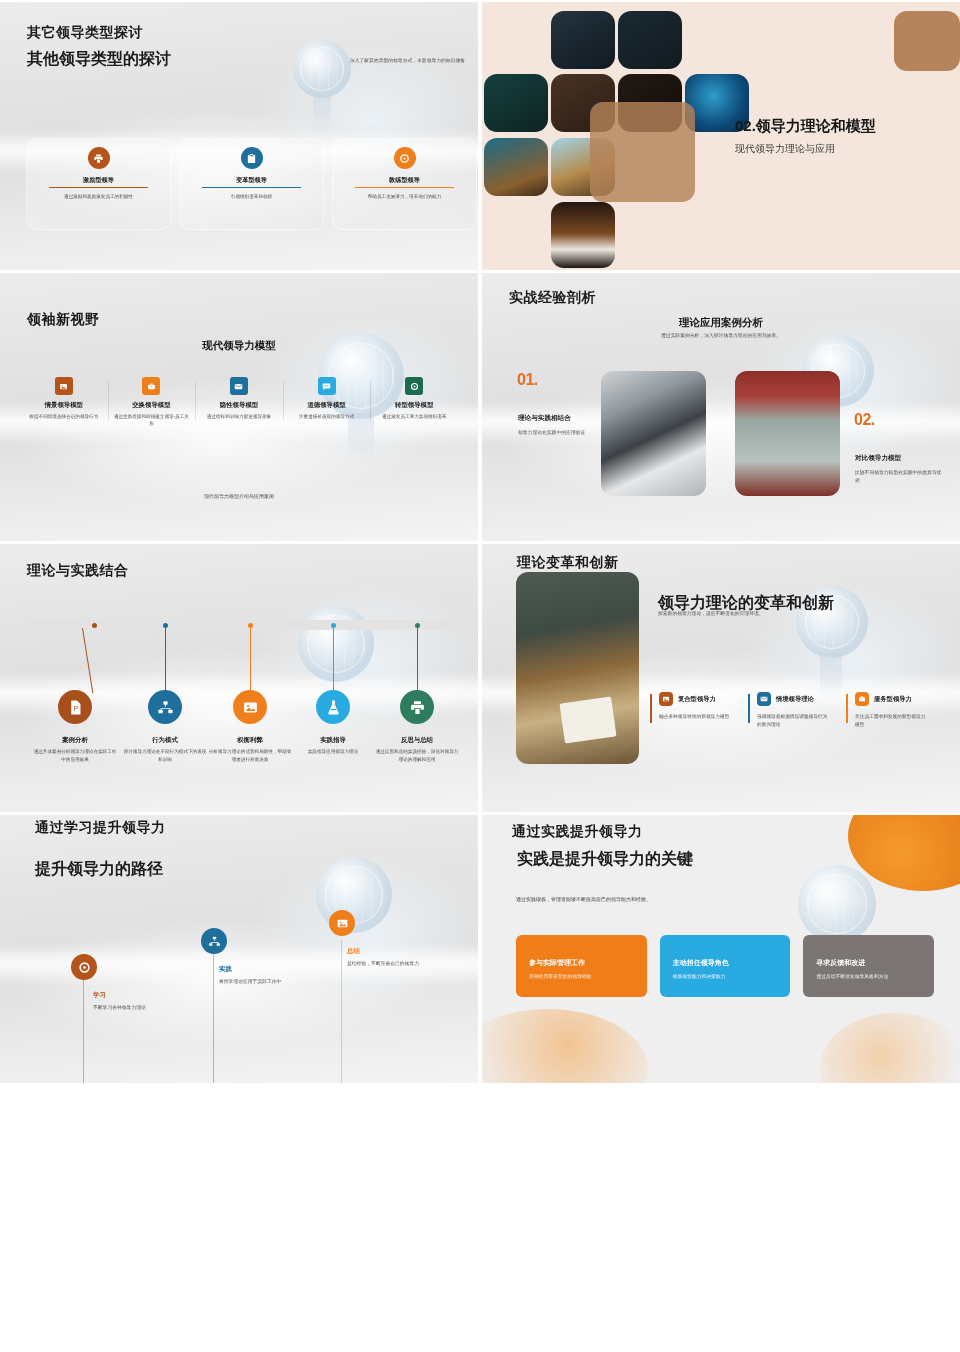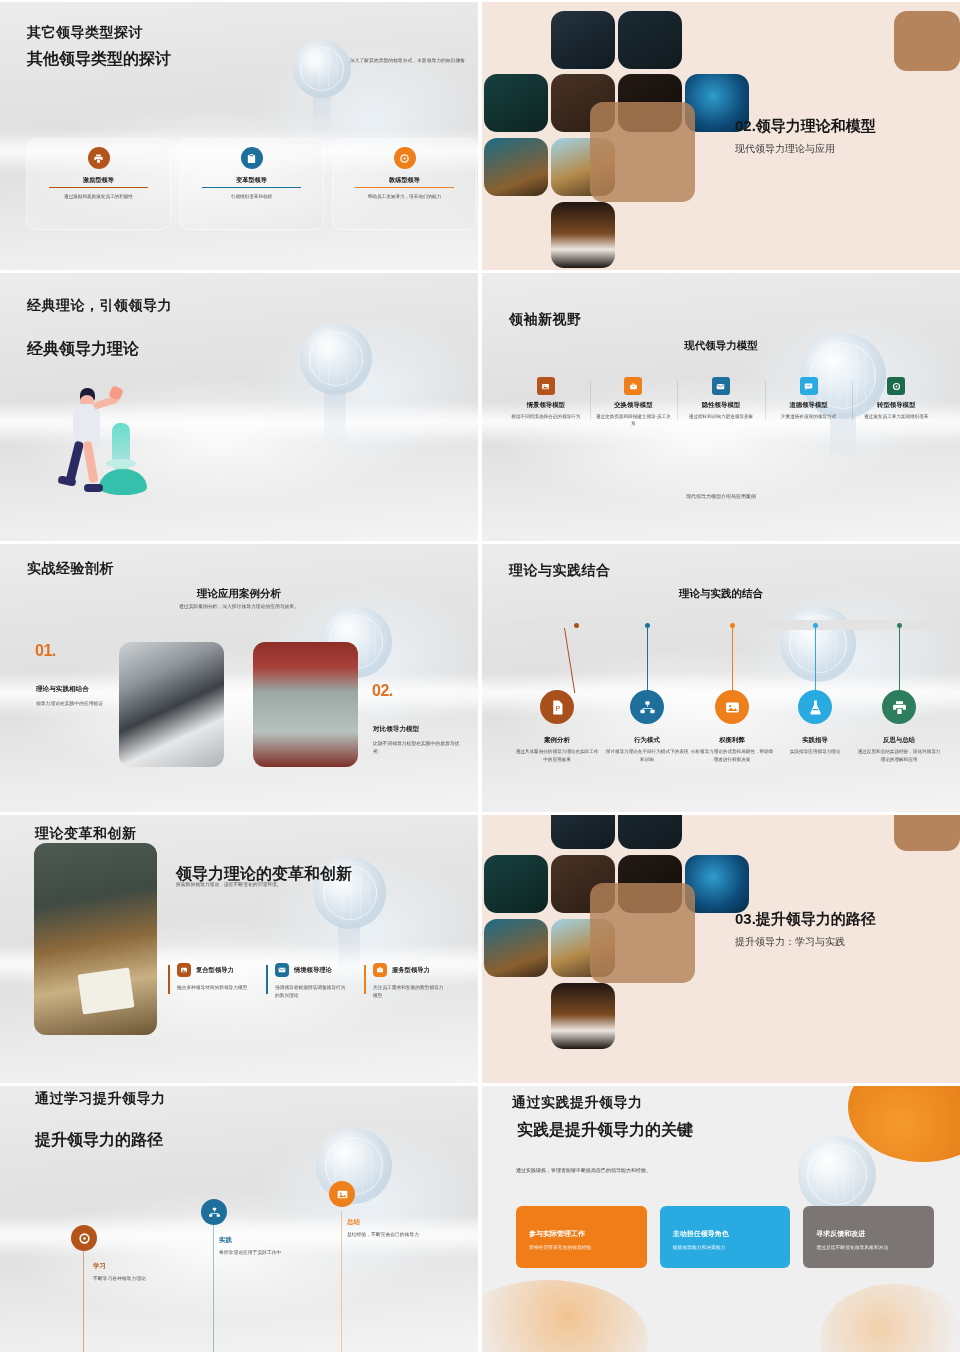"经典理论，引领领导力" div.slide { html: <div> <div></div> <div></div> <div></div> <div>经典理论，引领领导力</div> <div>经典领导力理论</div> <div> <div></div> <div></div> <div></div> <div></div> <div></div> <div></div> <div></div> <div></div> <div></div> <div></div> <div></div> <div></div> </div> </div> -> none }
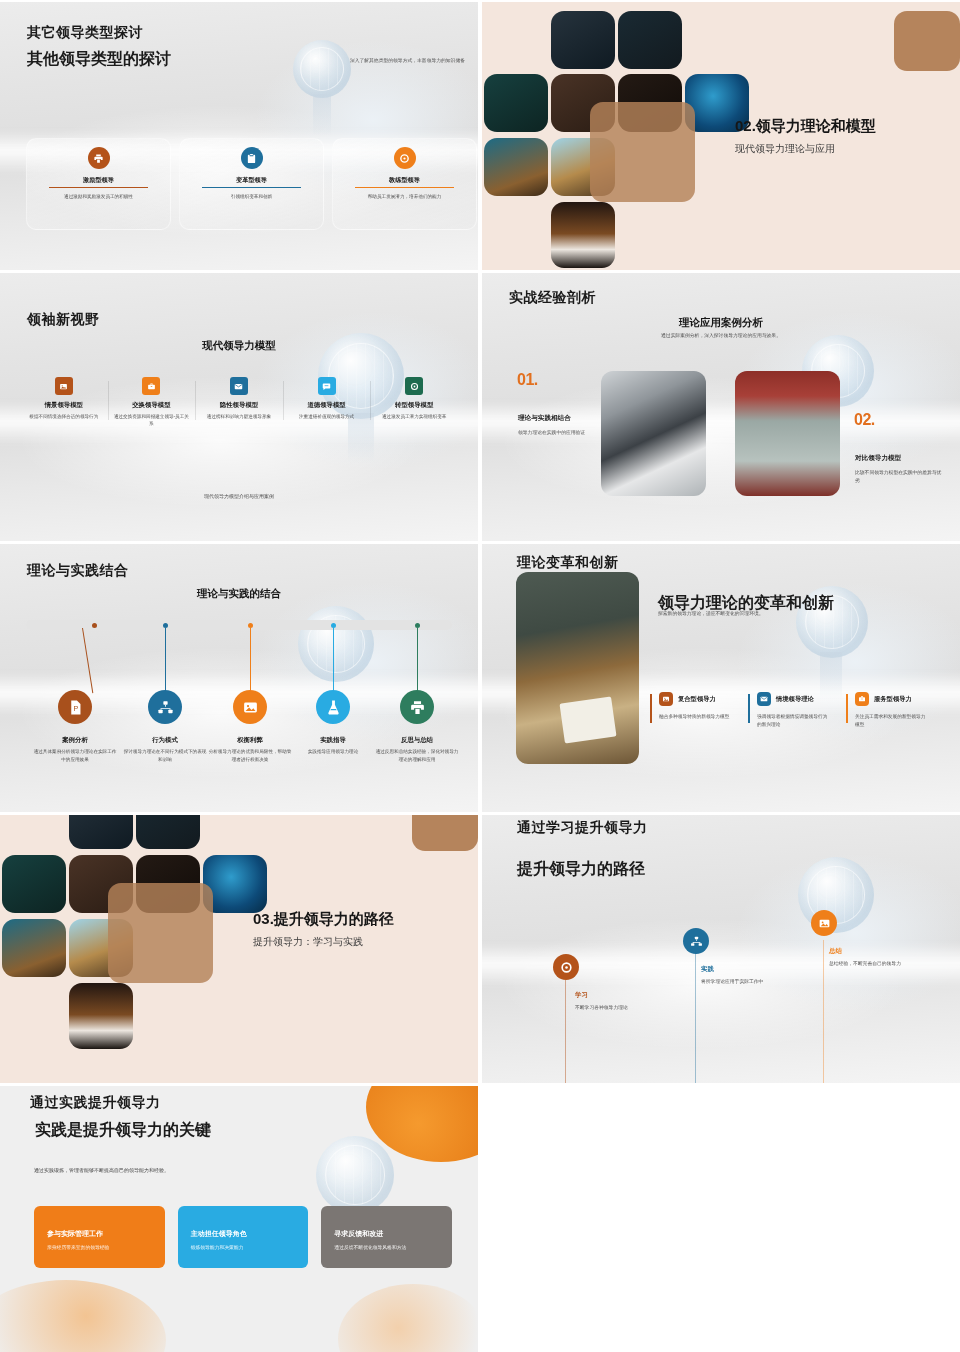"理论与实践的结合" div { html: <div>理论与实践的结合</div> -> none }
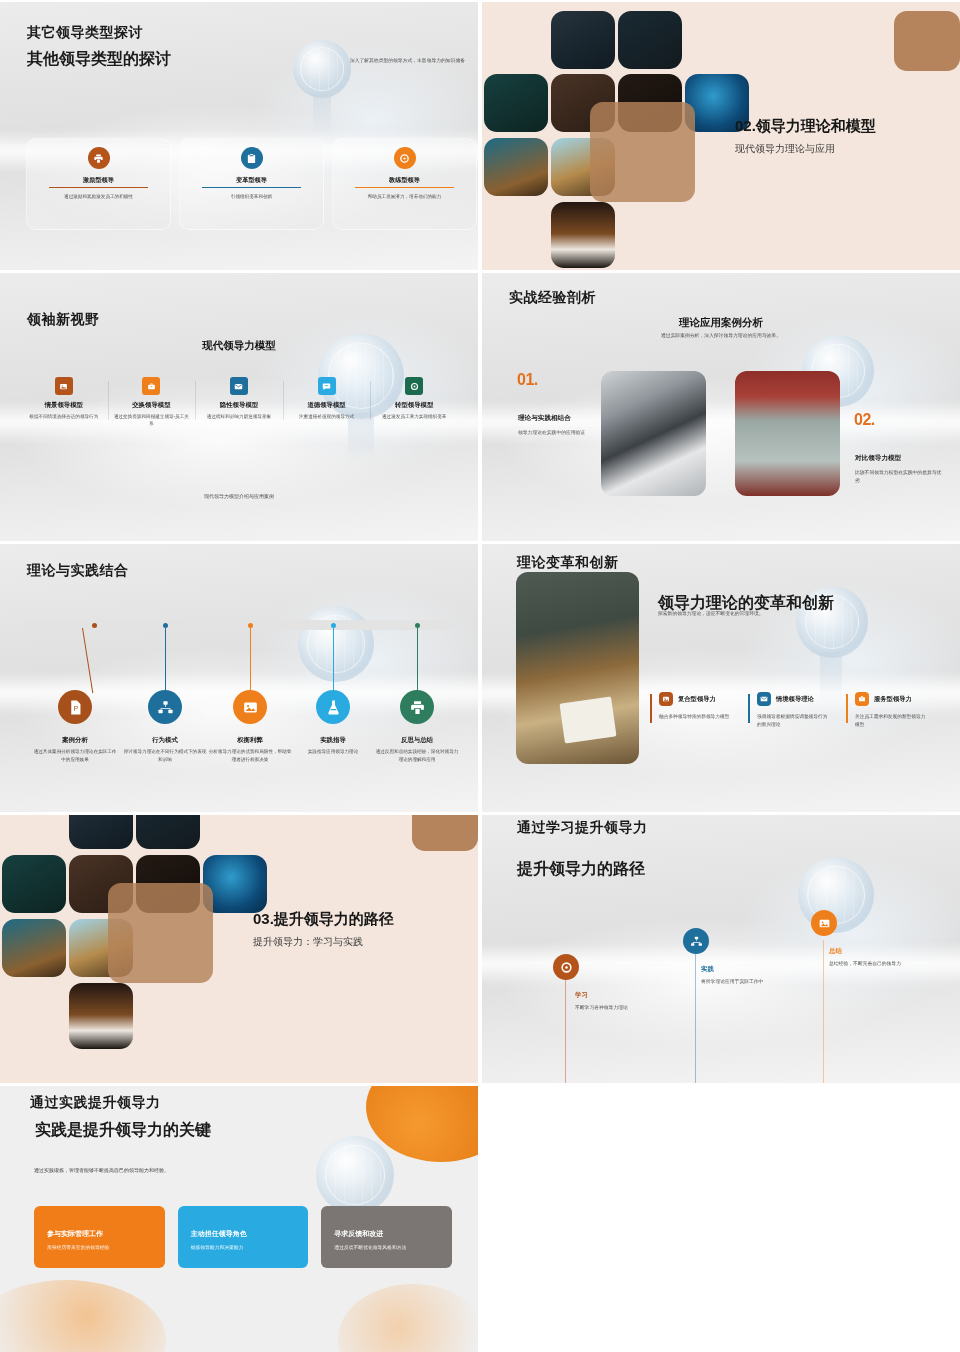"03.提升领导力的路径" div.slide { html: <div> <div> <div></div> <div></div> <div></div> <div></div> <div></div> <div></div> <div></div> <div></div> <div></div> <div></div> <div></div> </div> <div>03.提升领导力的路径</div> <div>提升领导力：学习与实践</div> </div> -> none }
